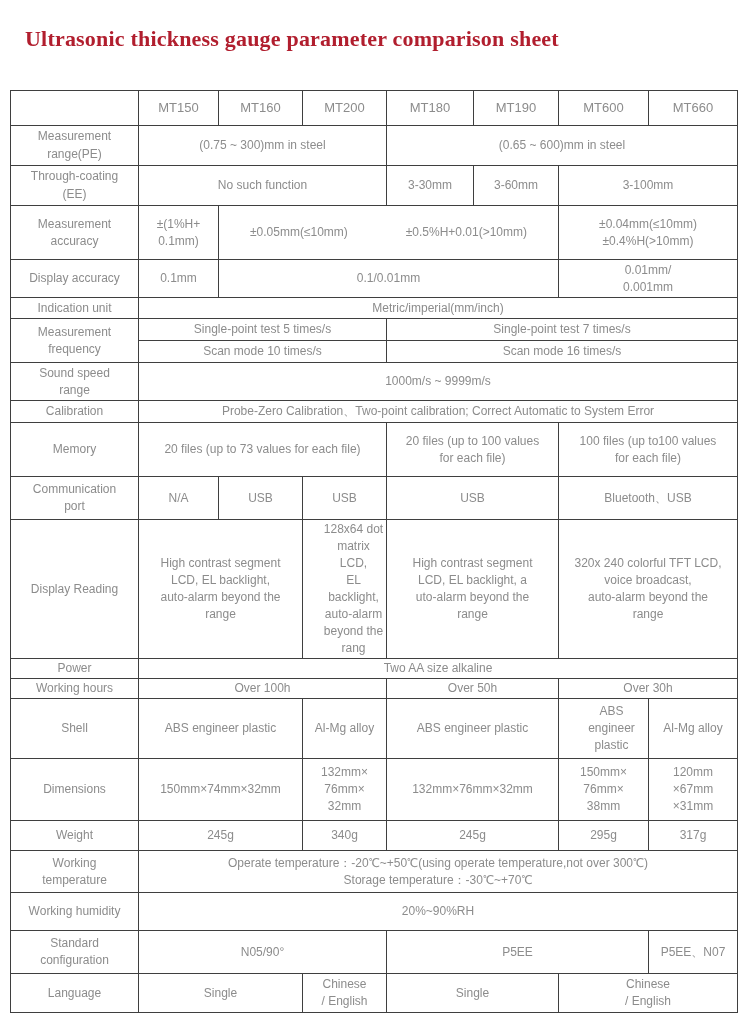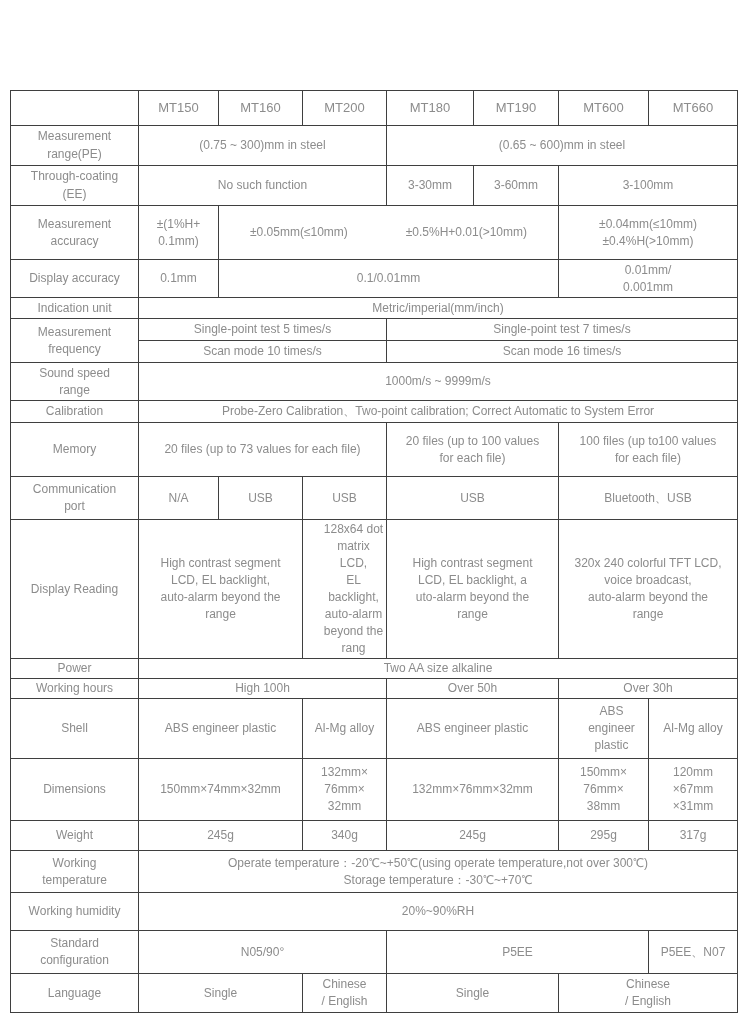"Ultrasonic thickness gauge parameter" div.title { html: none -> <div>Ultrasonic thickness gauge parameter comparison sheet</div> }
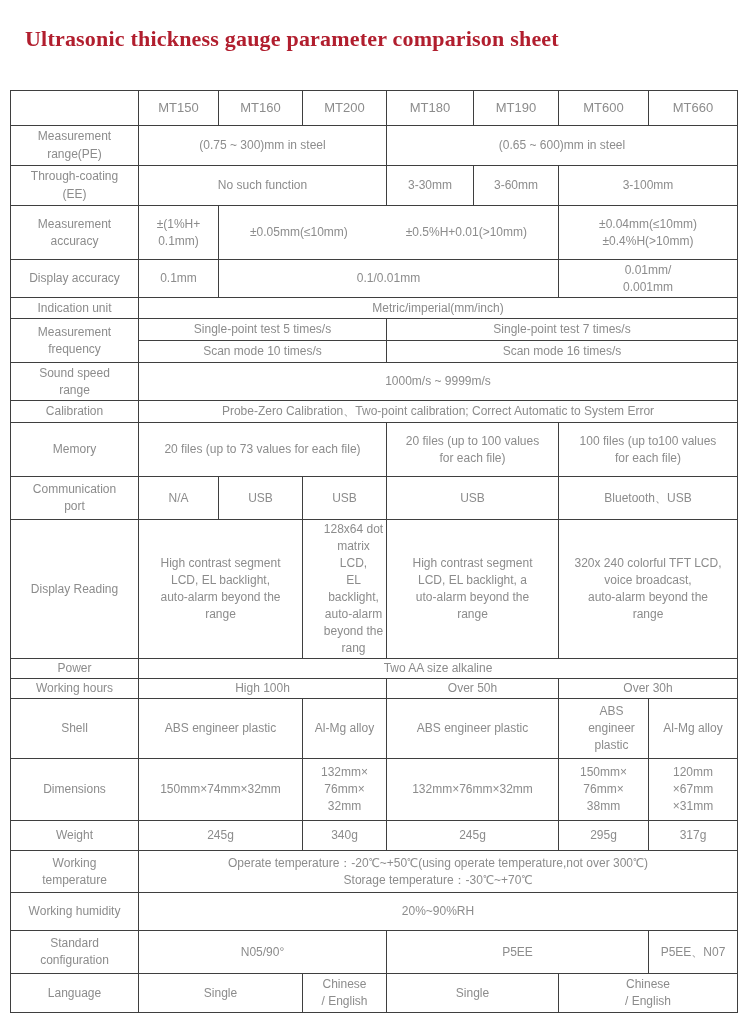"High 100h" td { text: High -> Over }
